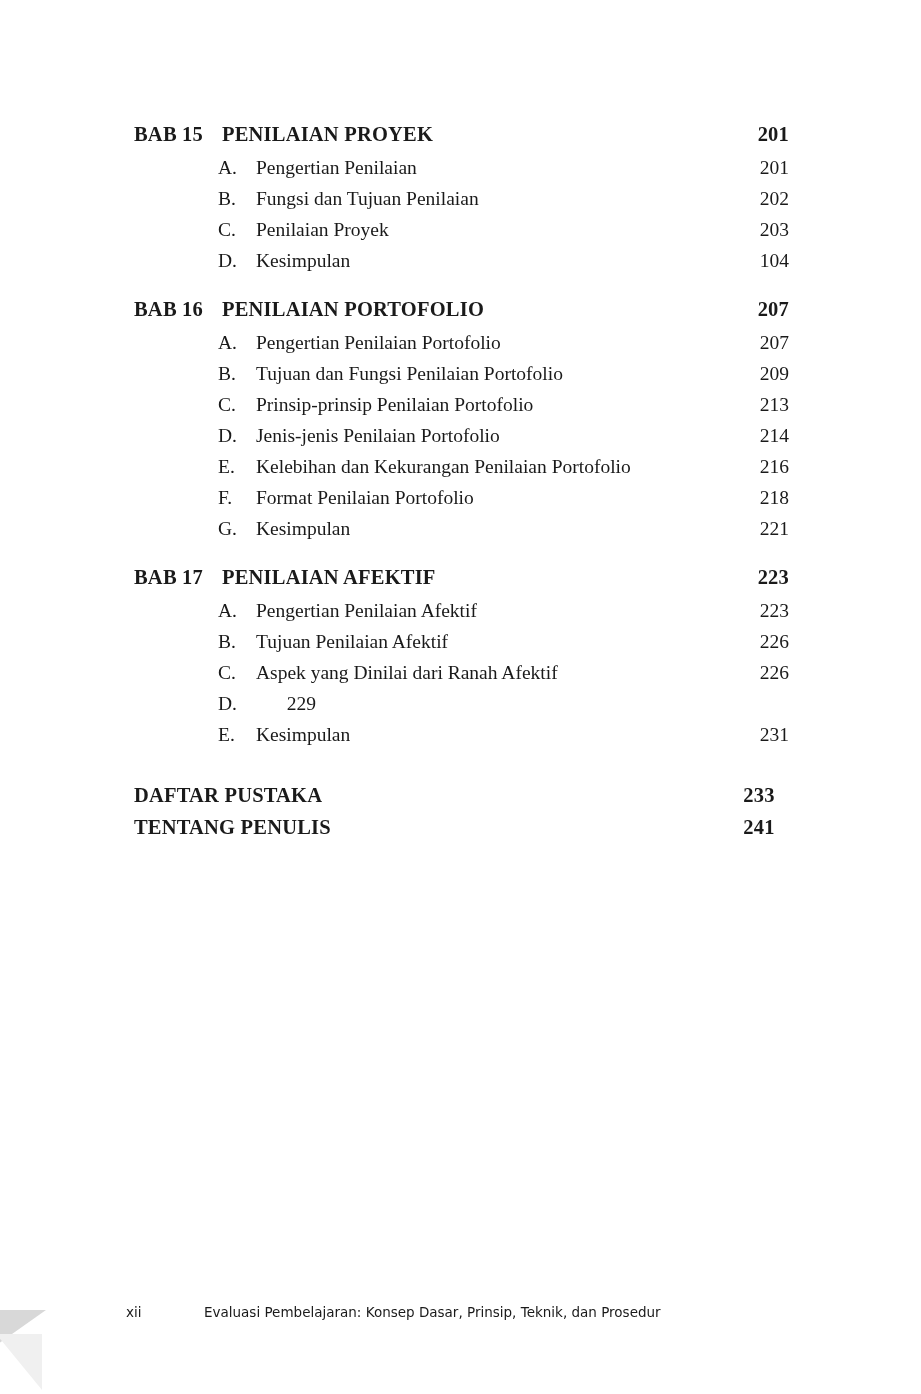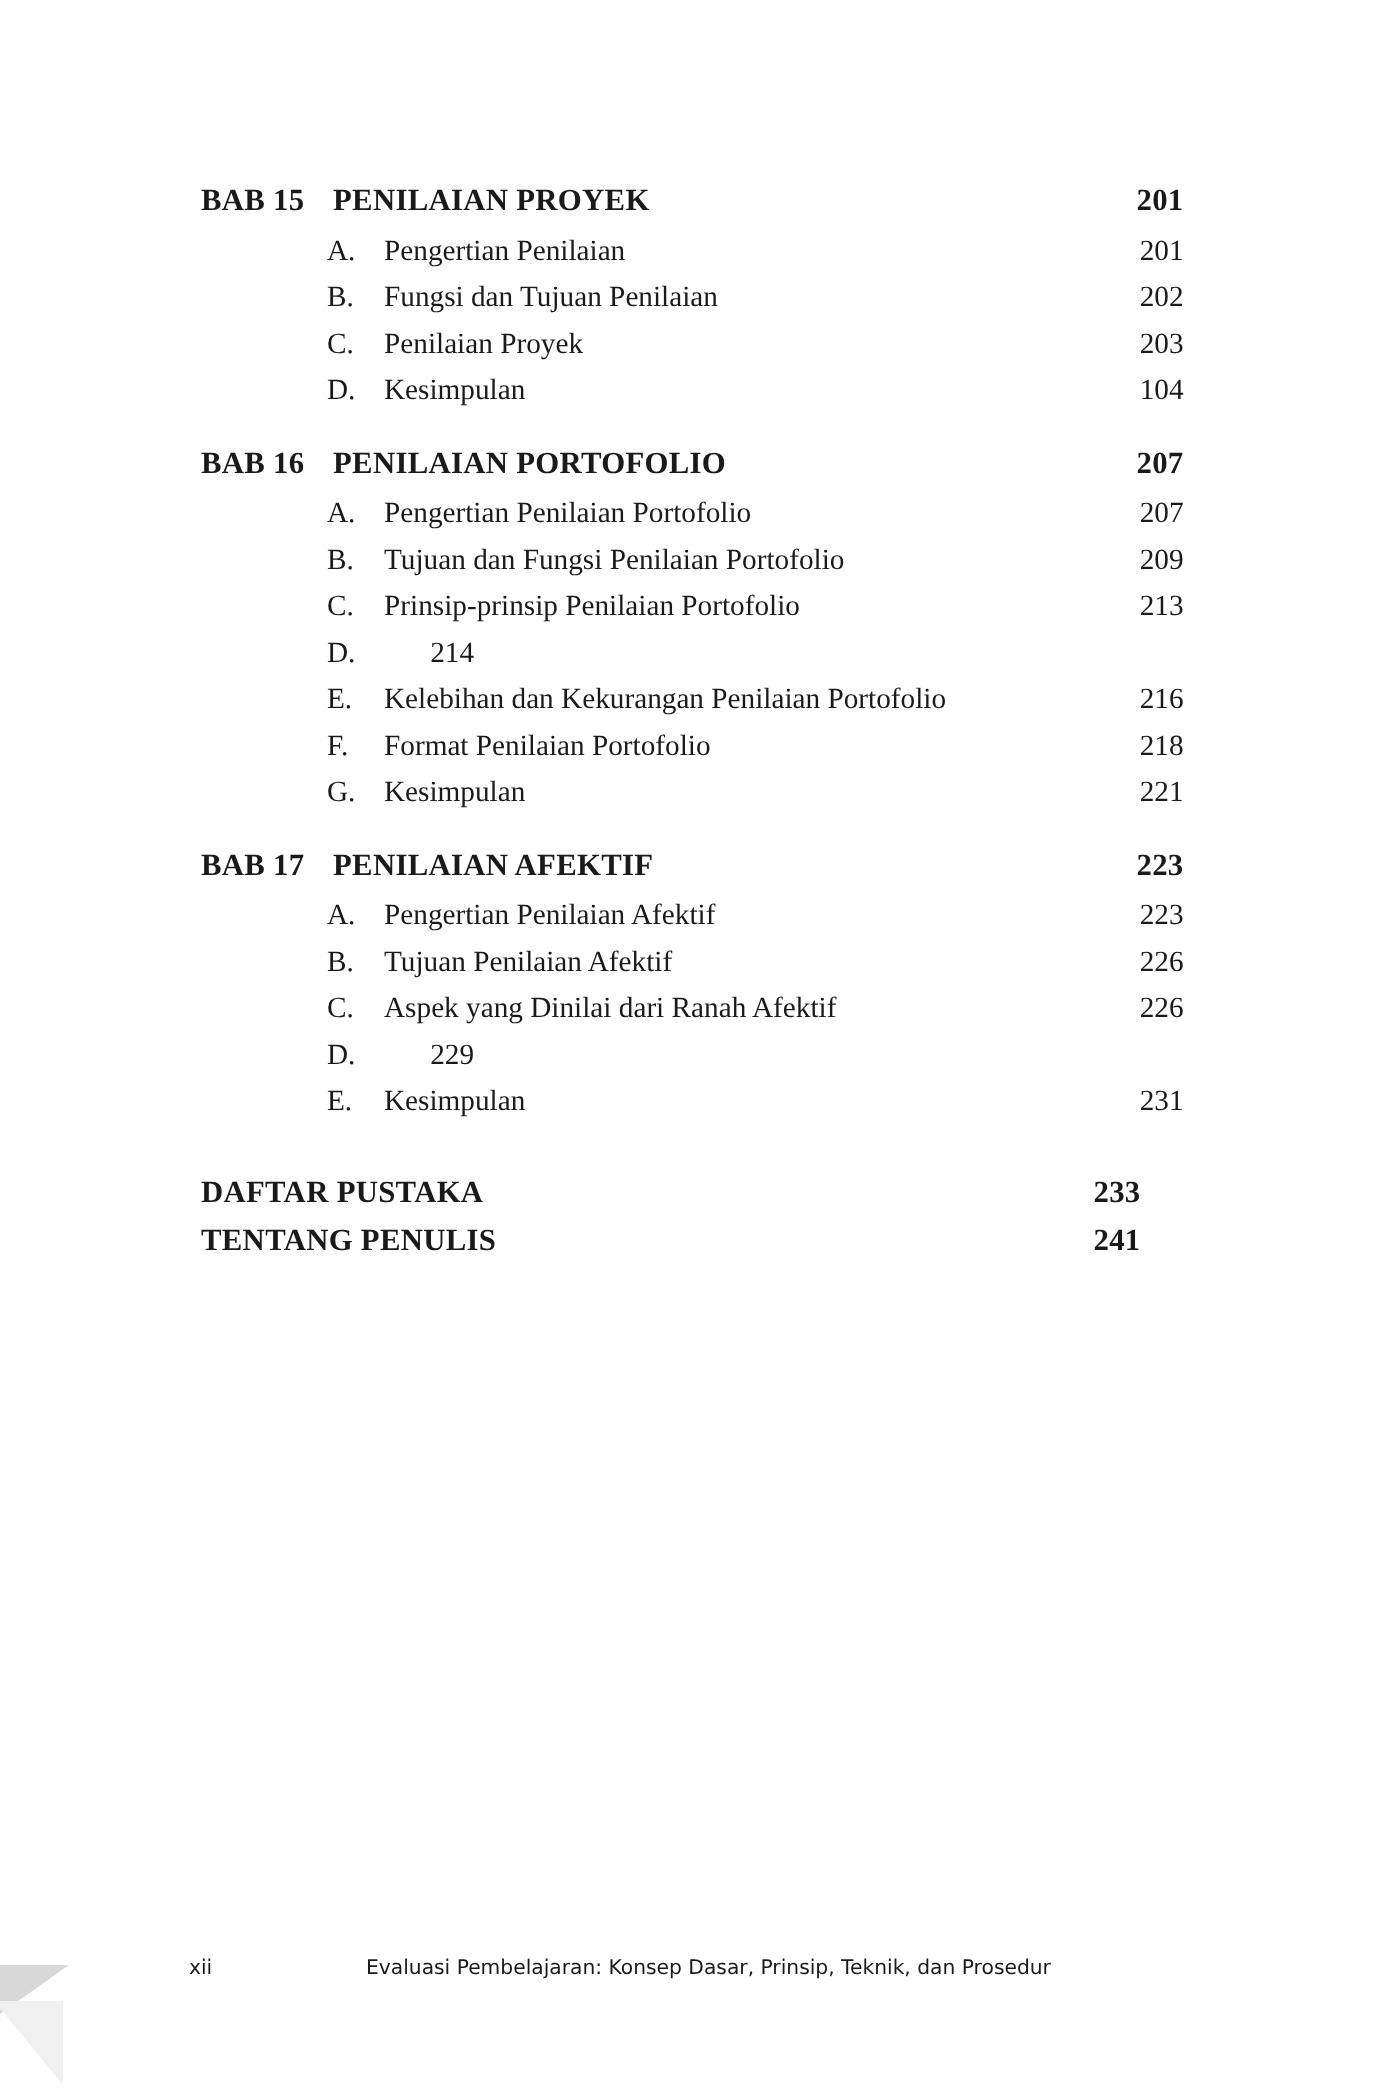"Jenis-jenis Penilaian Portofolio" span.entry-title { html: none -> <span>Jenis-jenis Penilaian Portofolio</span> }
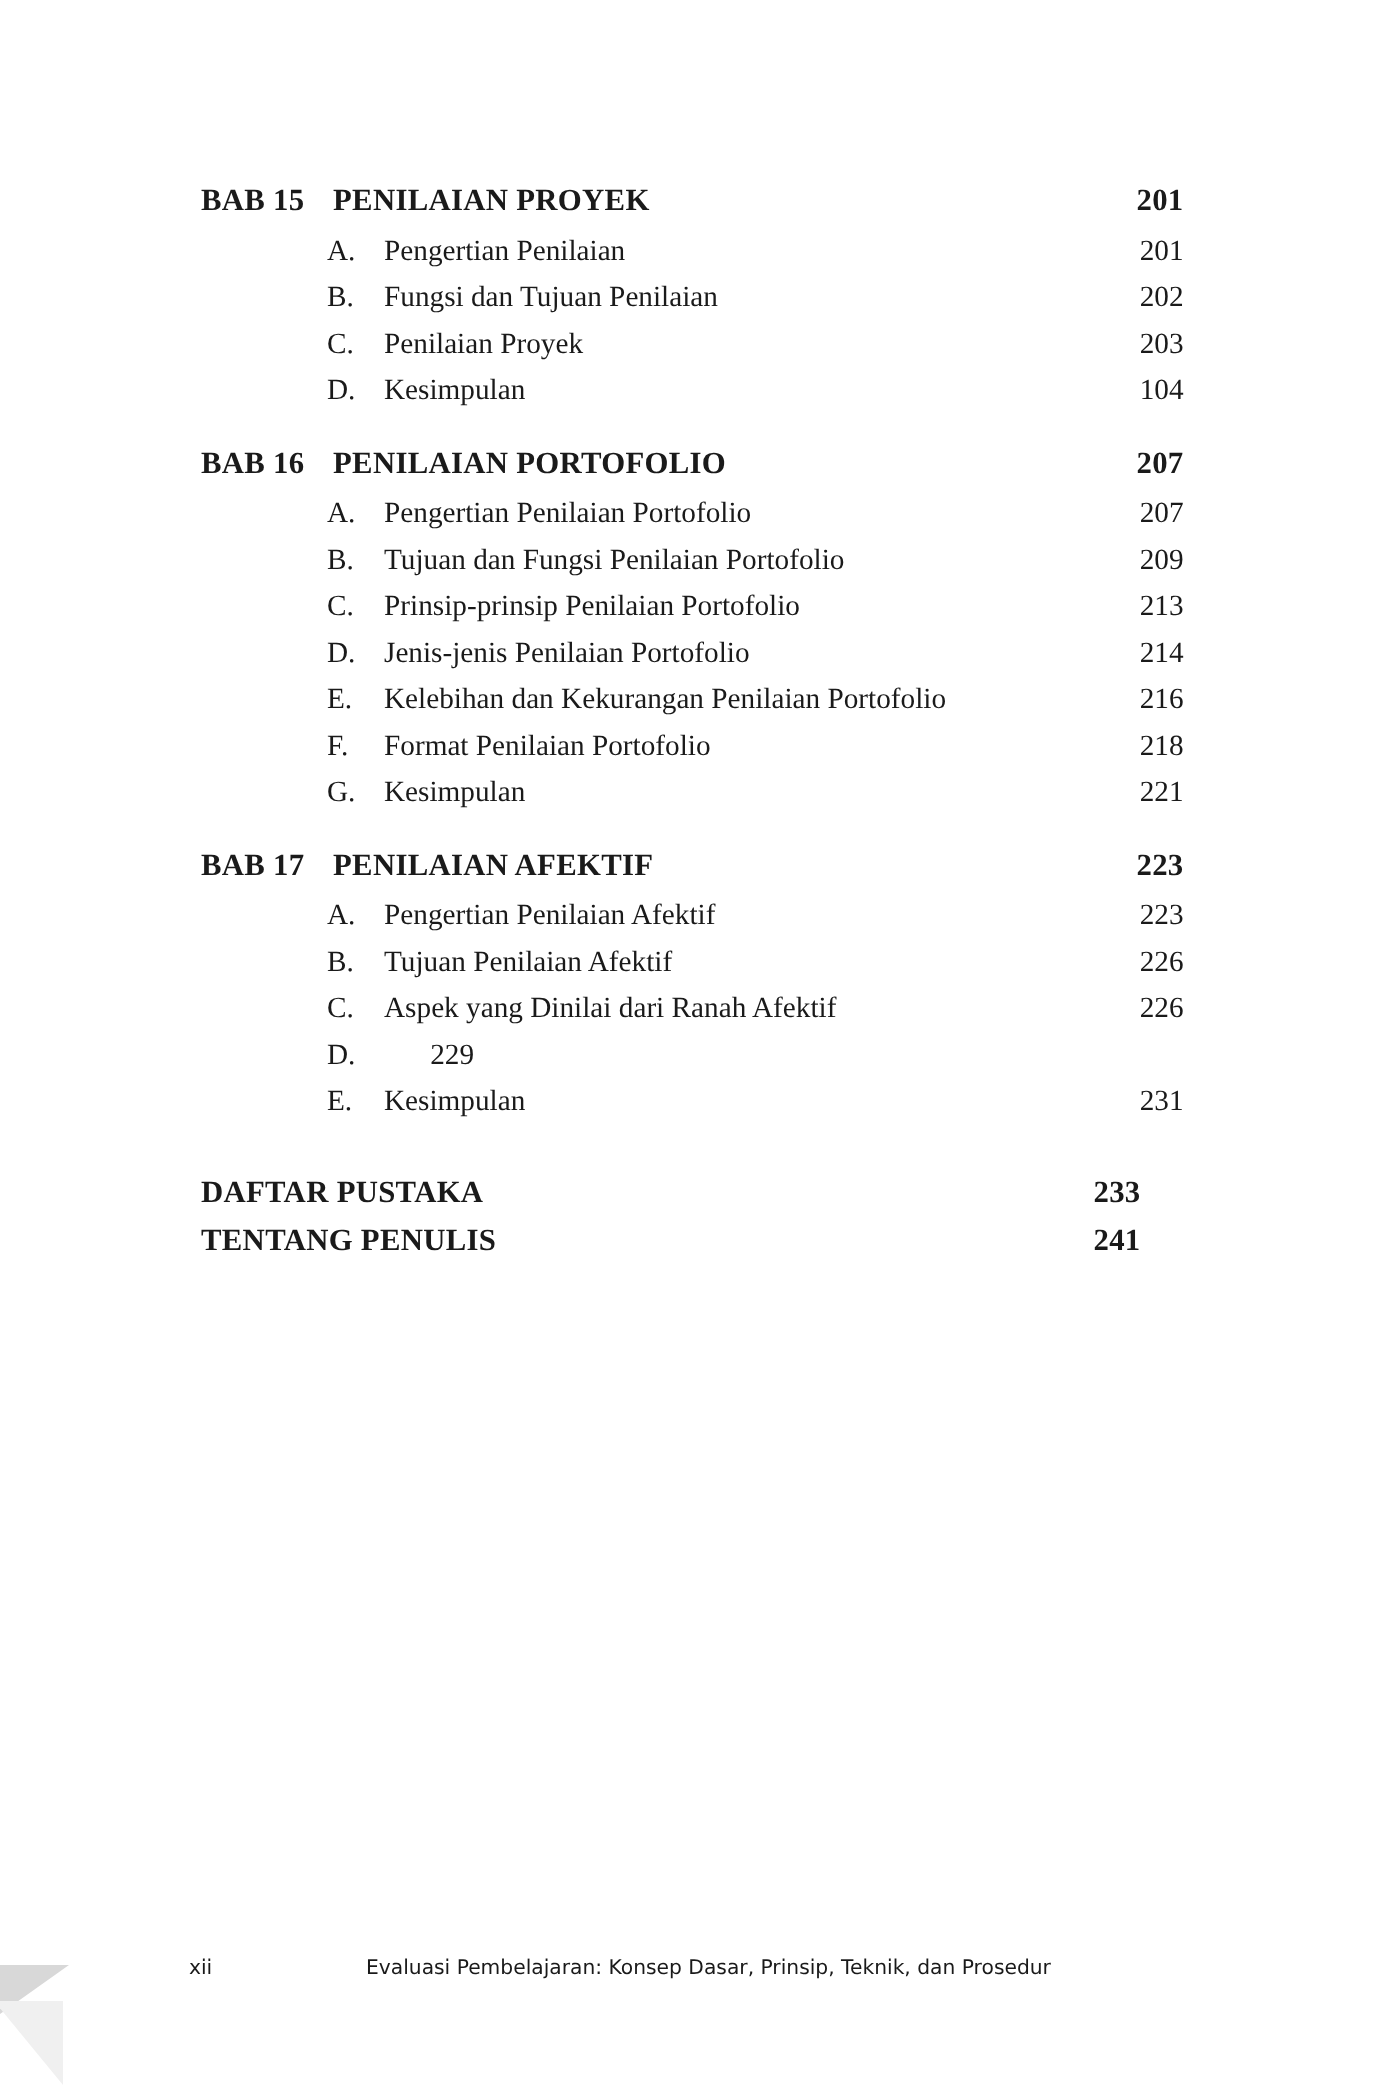"233" .back-row .page-num { text-align: left -> center }
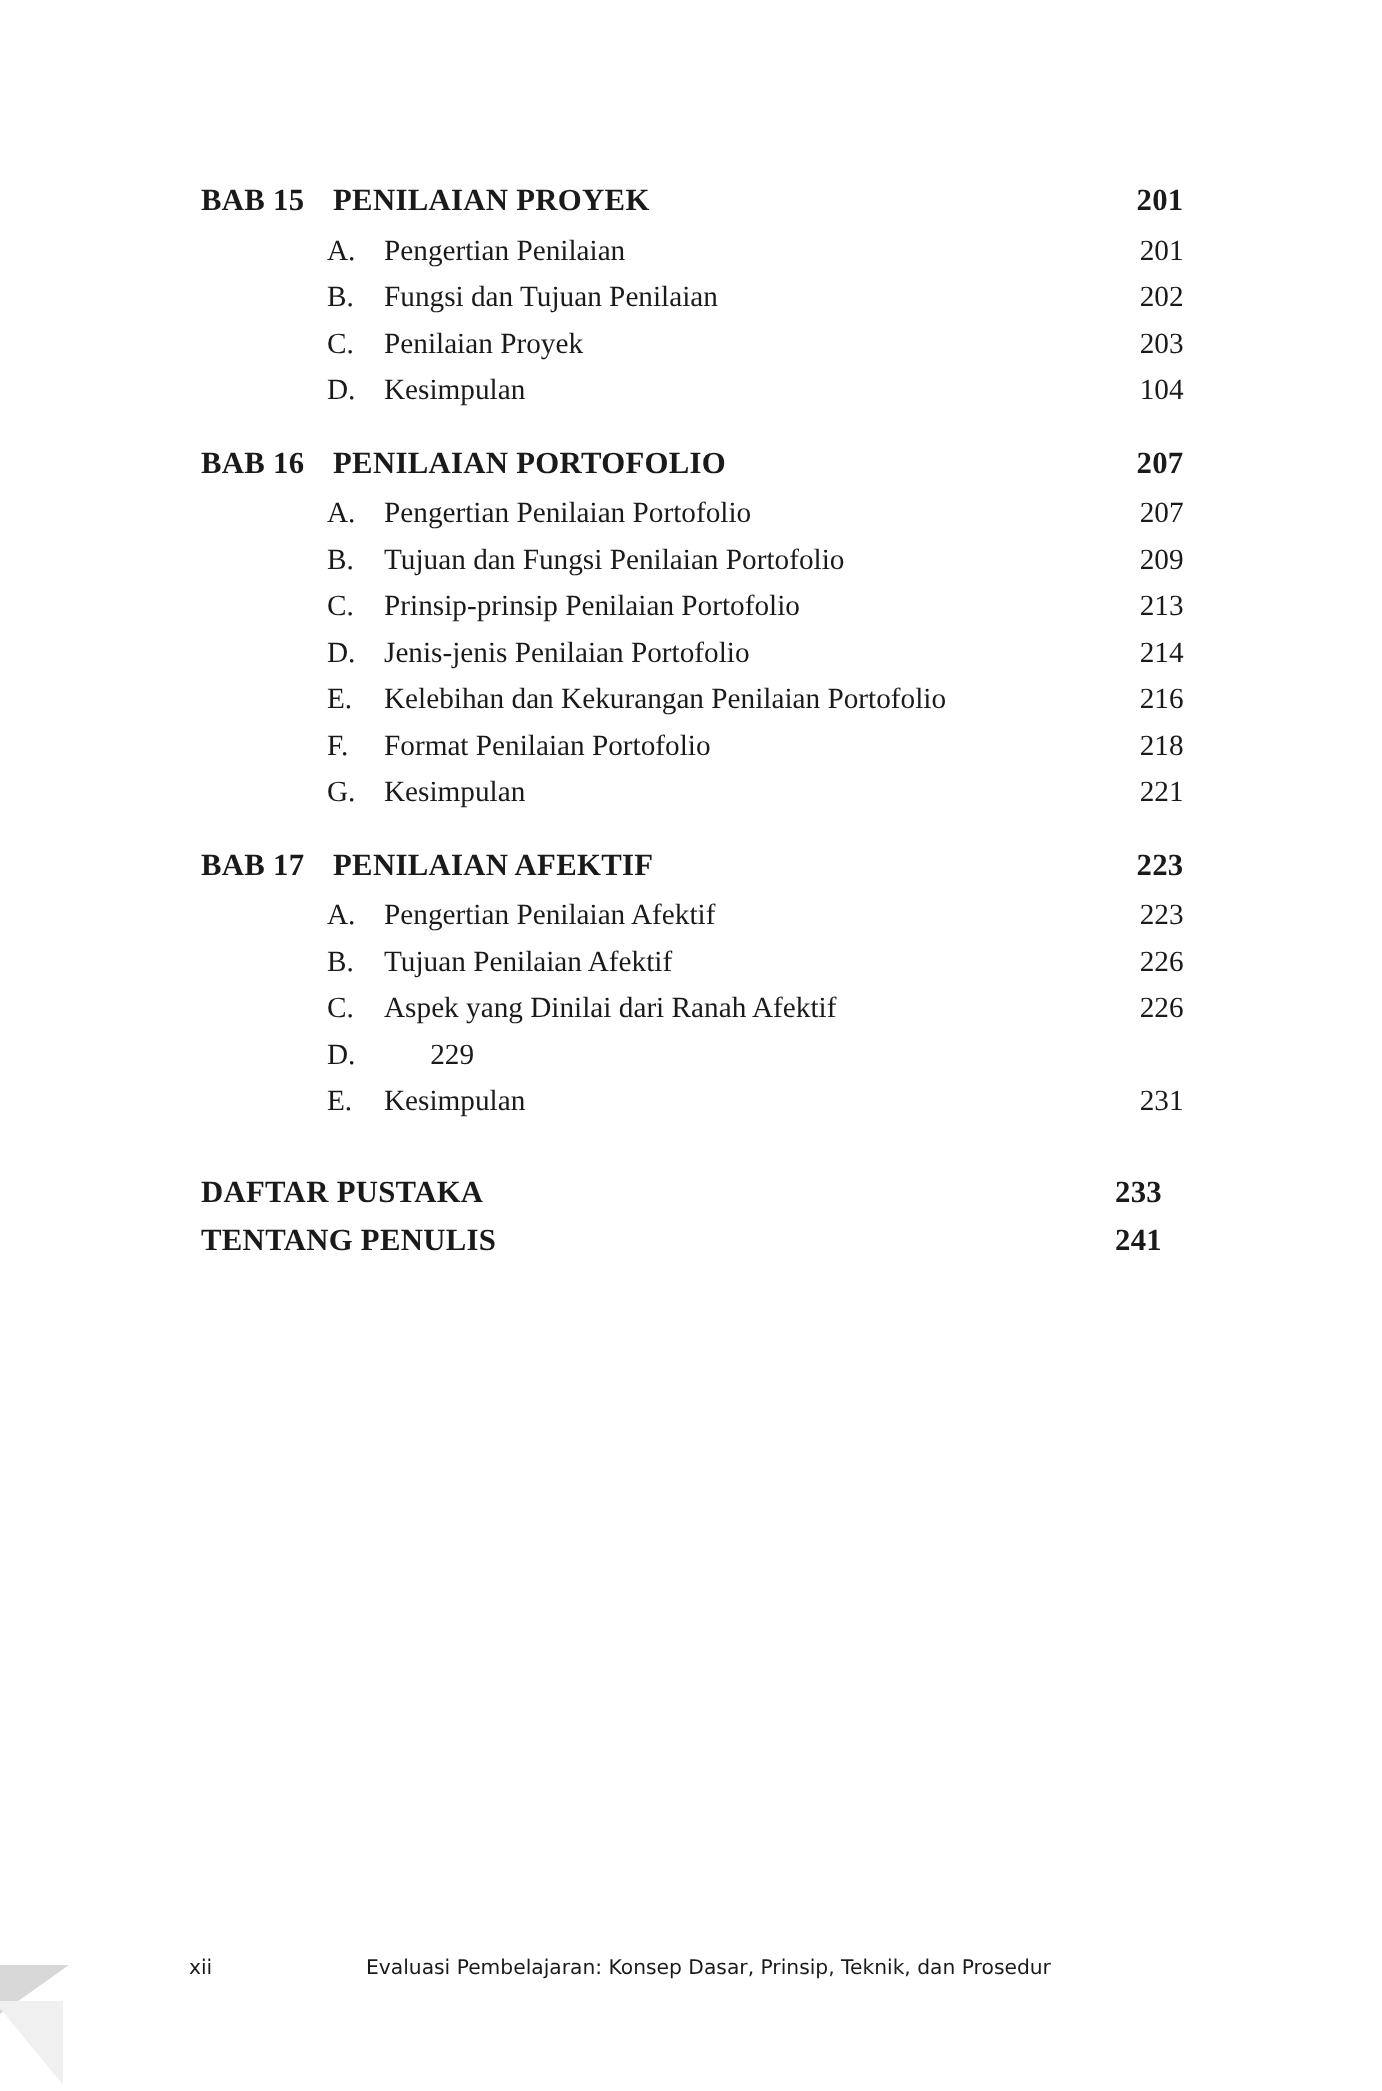"xii" .footer { gap: 40px -> none }
